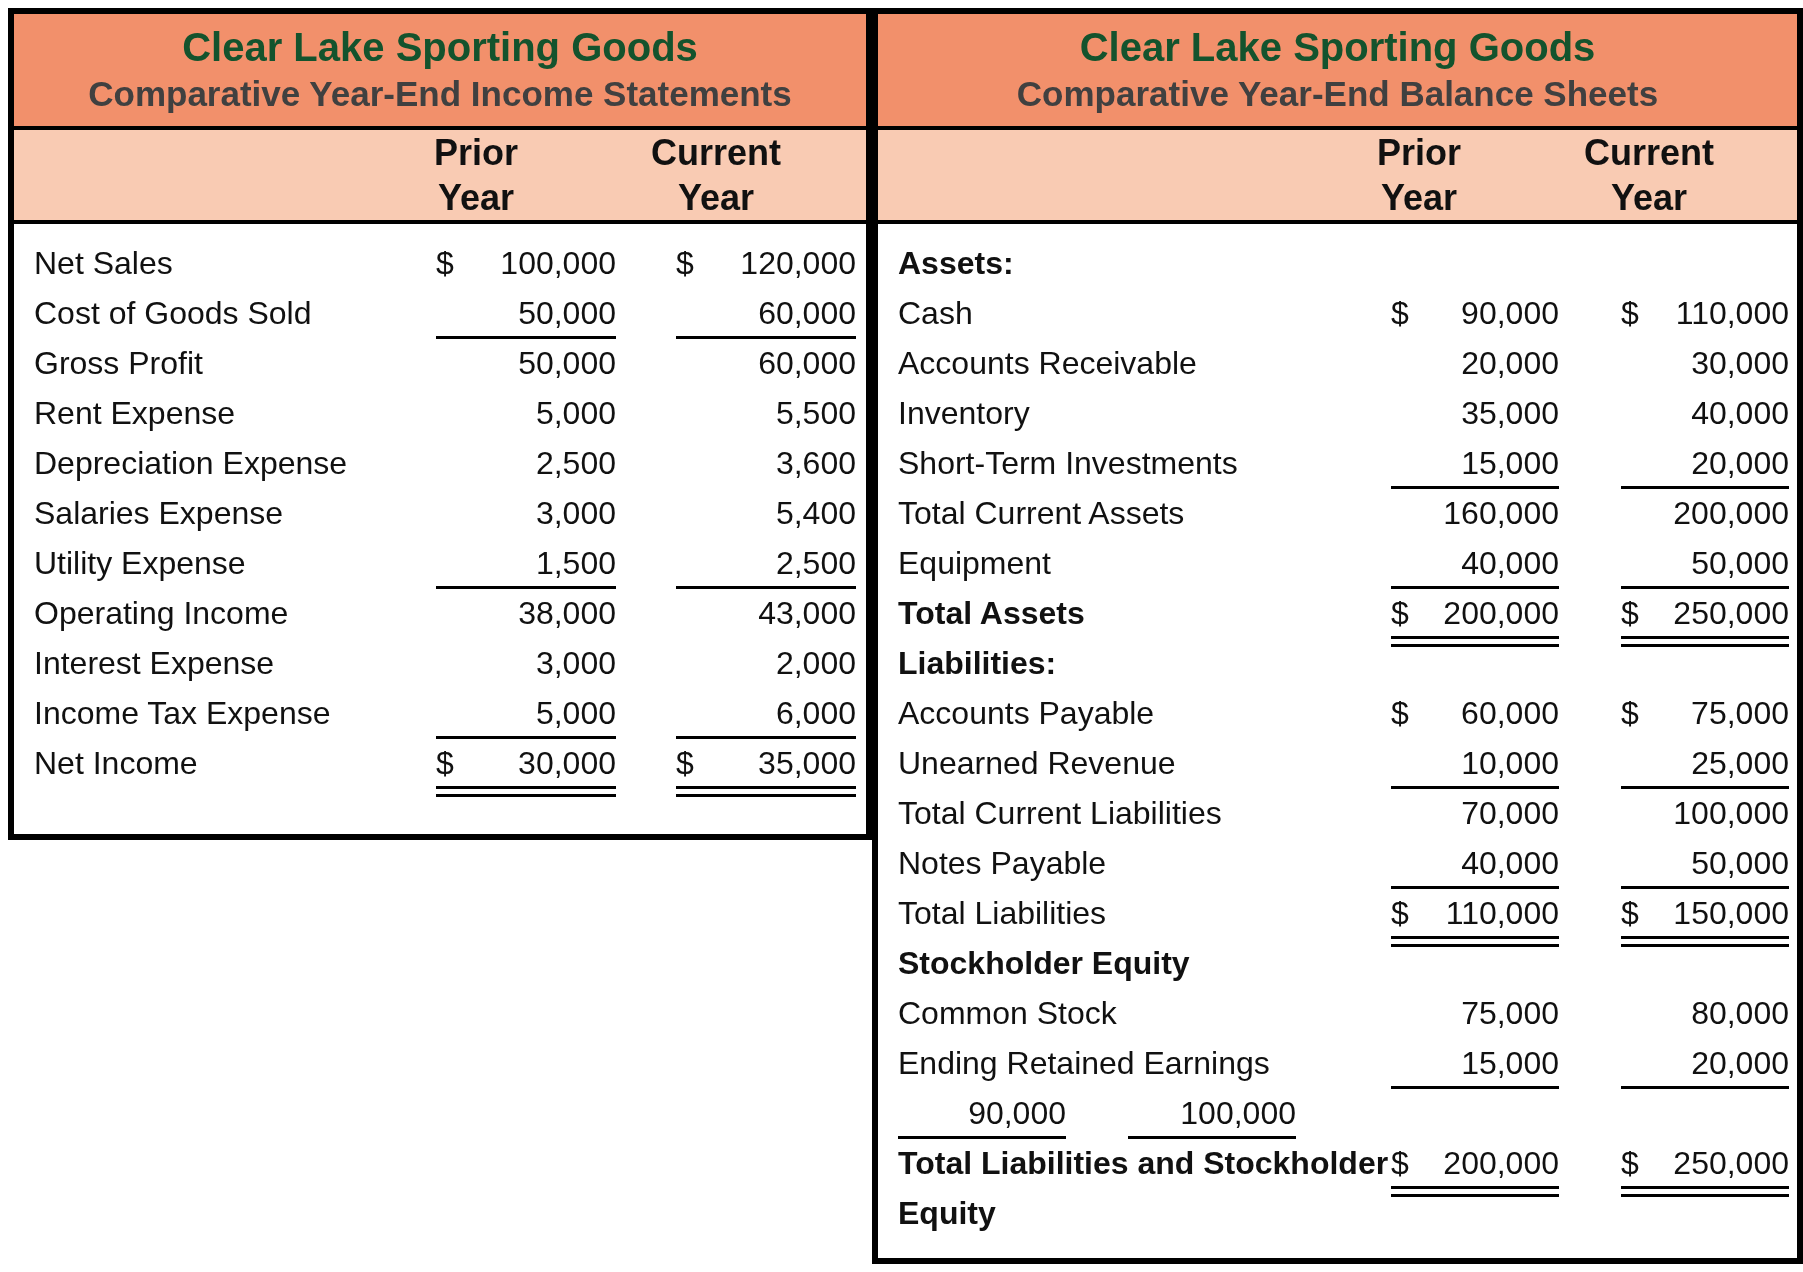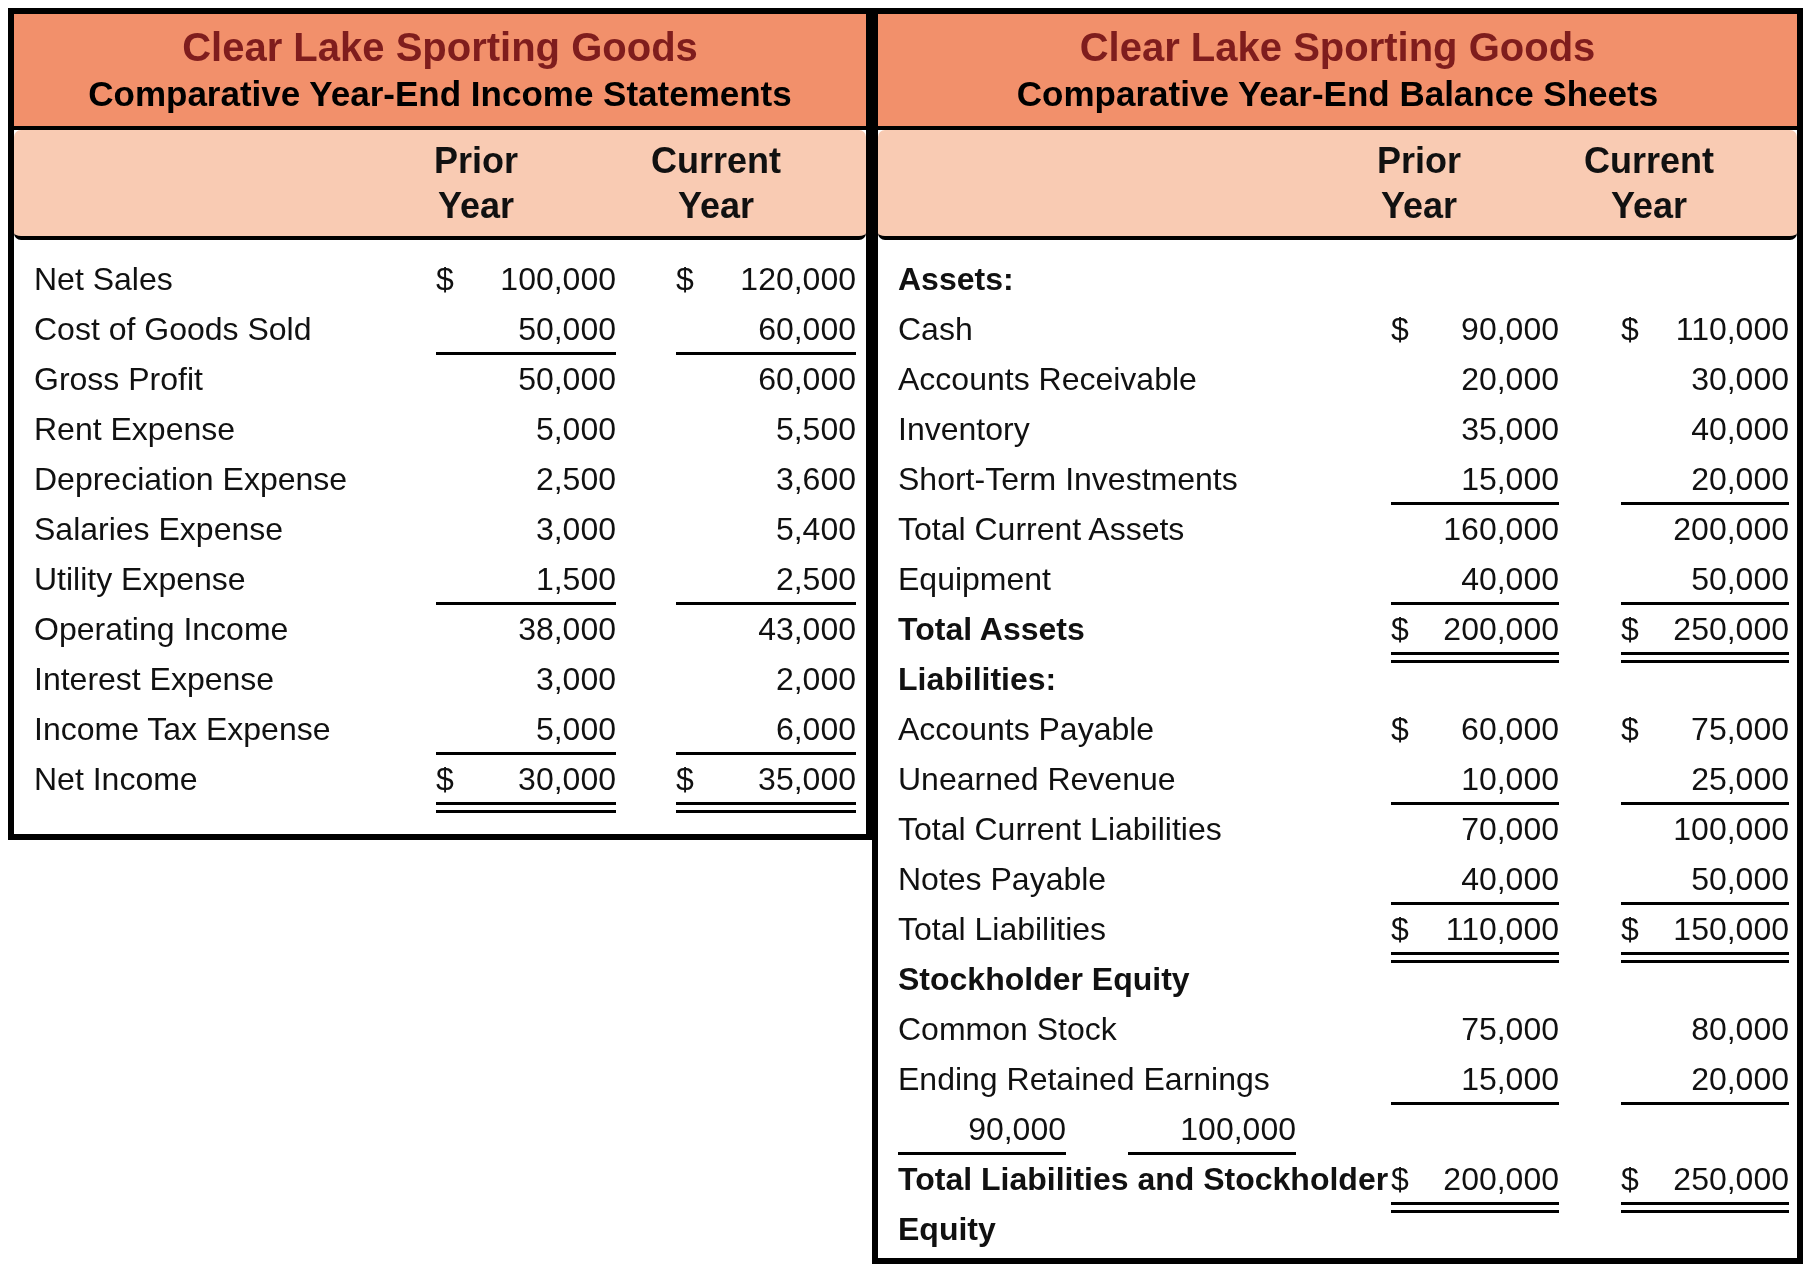"Clear Lake Sporting Goods" .title { color: #7f1d1d -> #14532d }
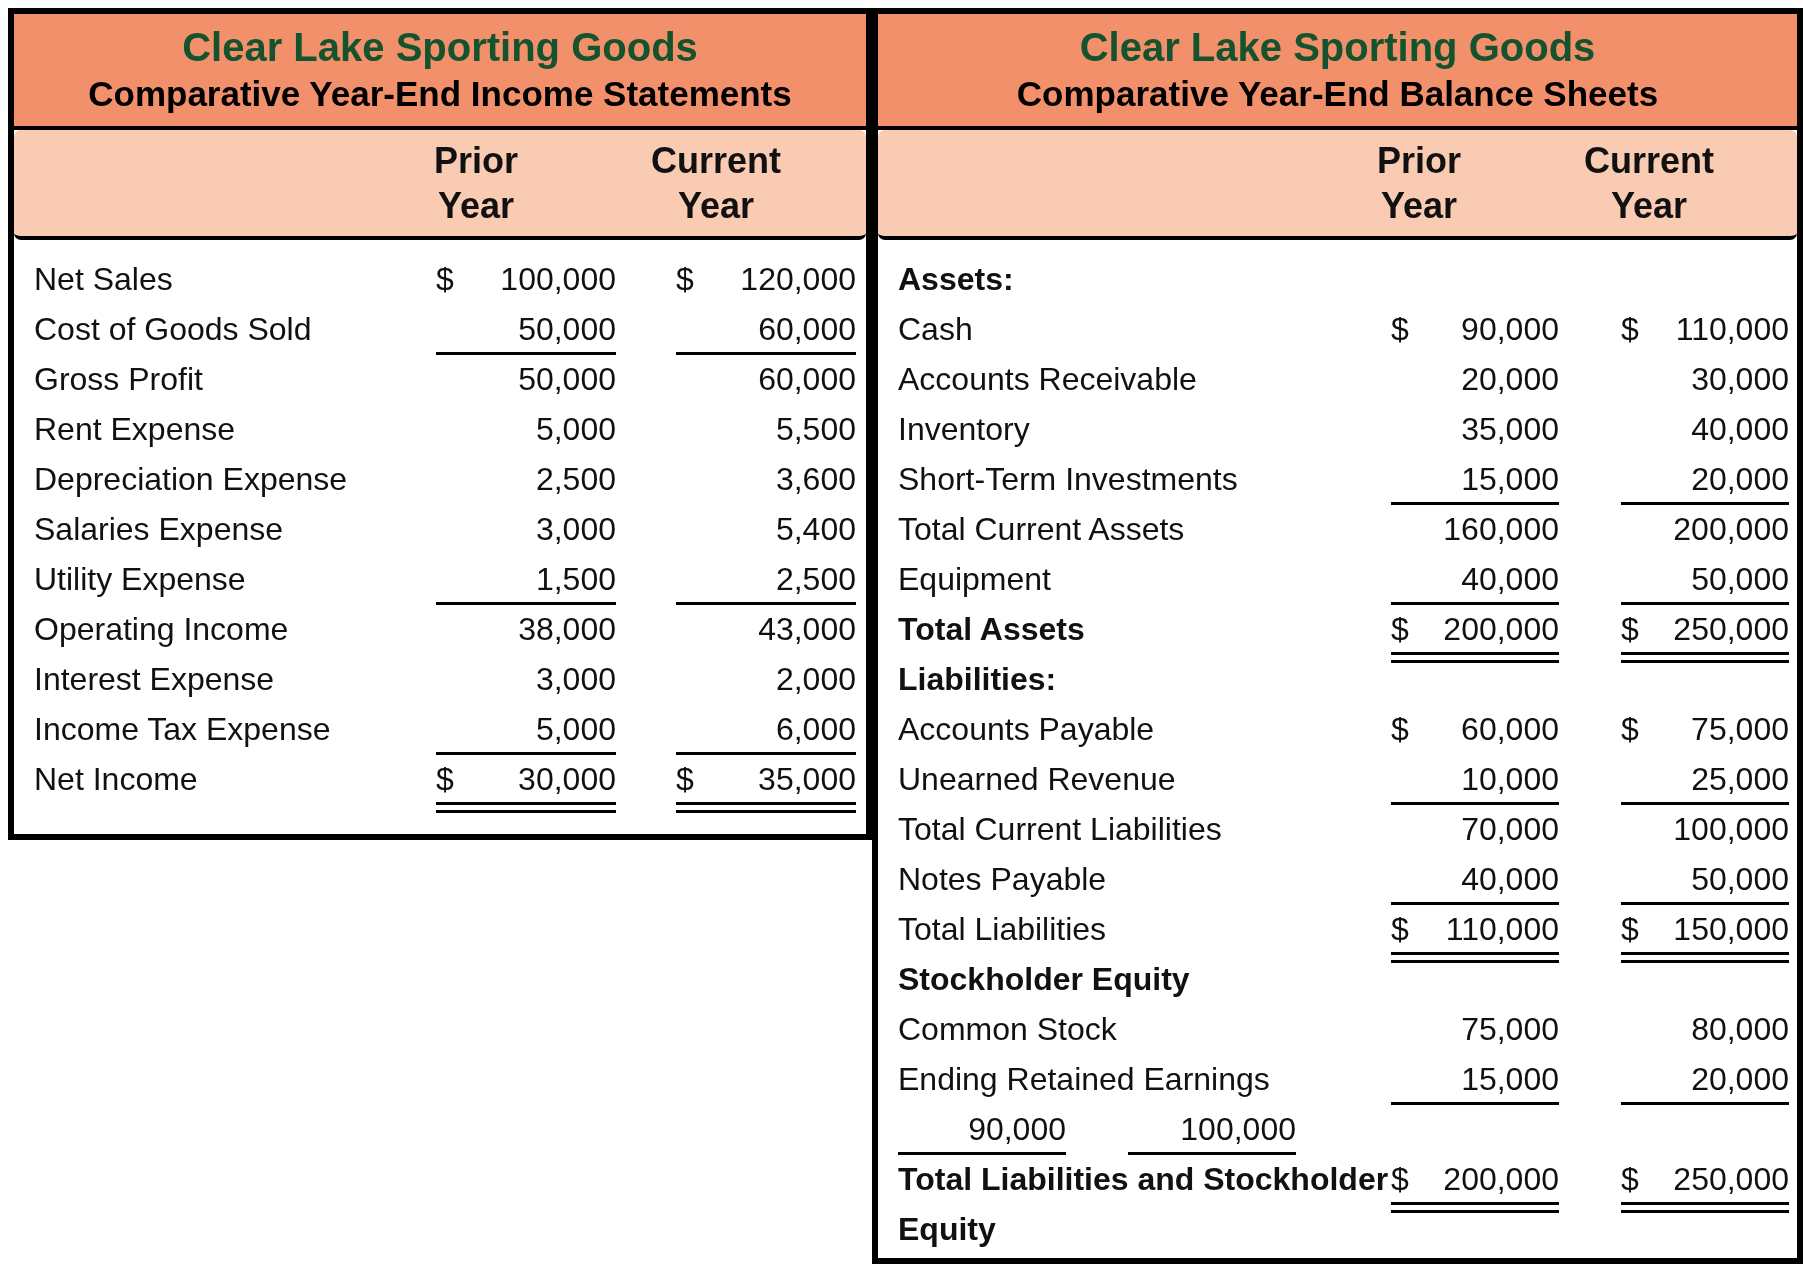"Comparative Year-End Income Statements" .subtitle { color: #000000 -> #404040 }
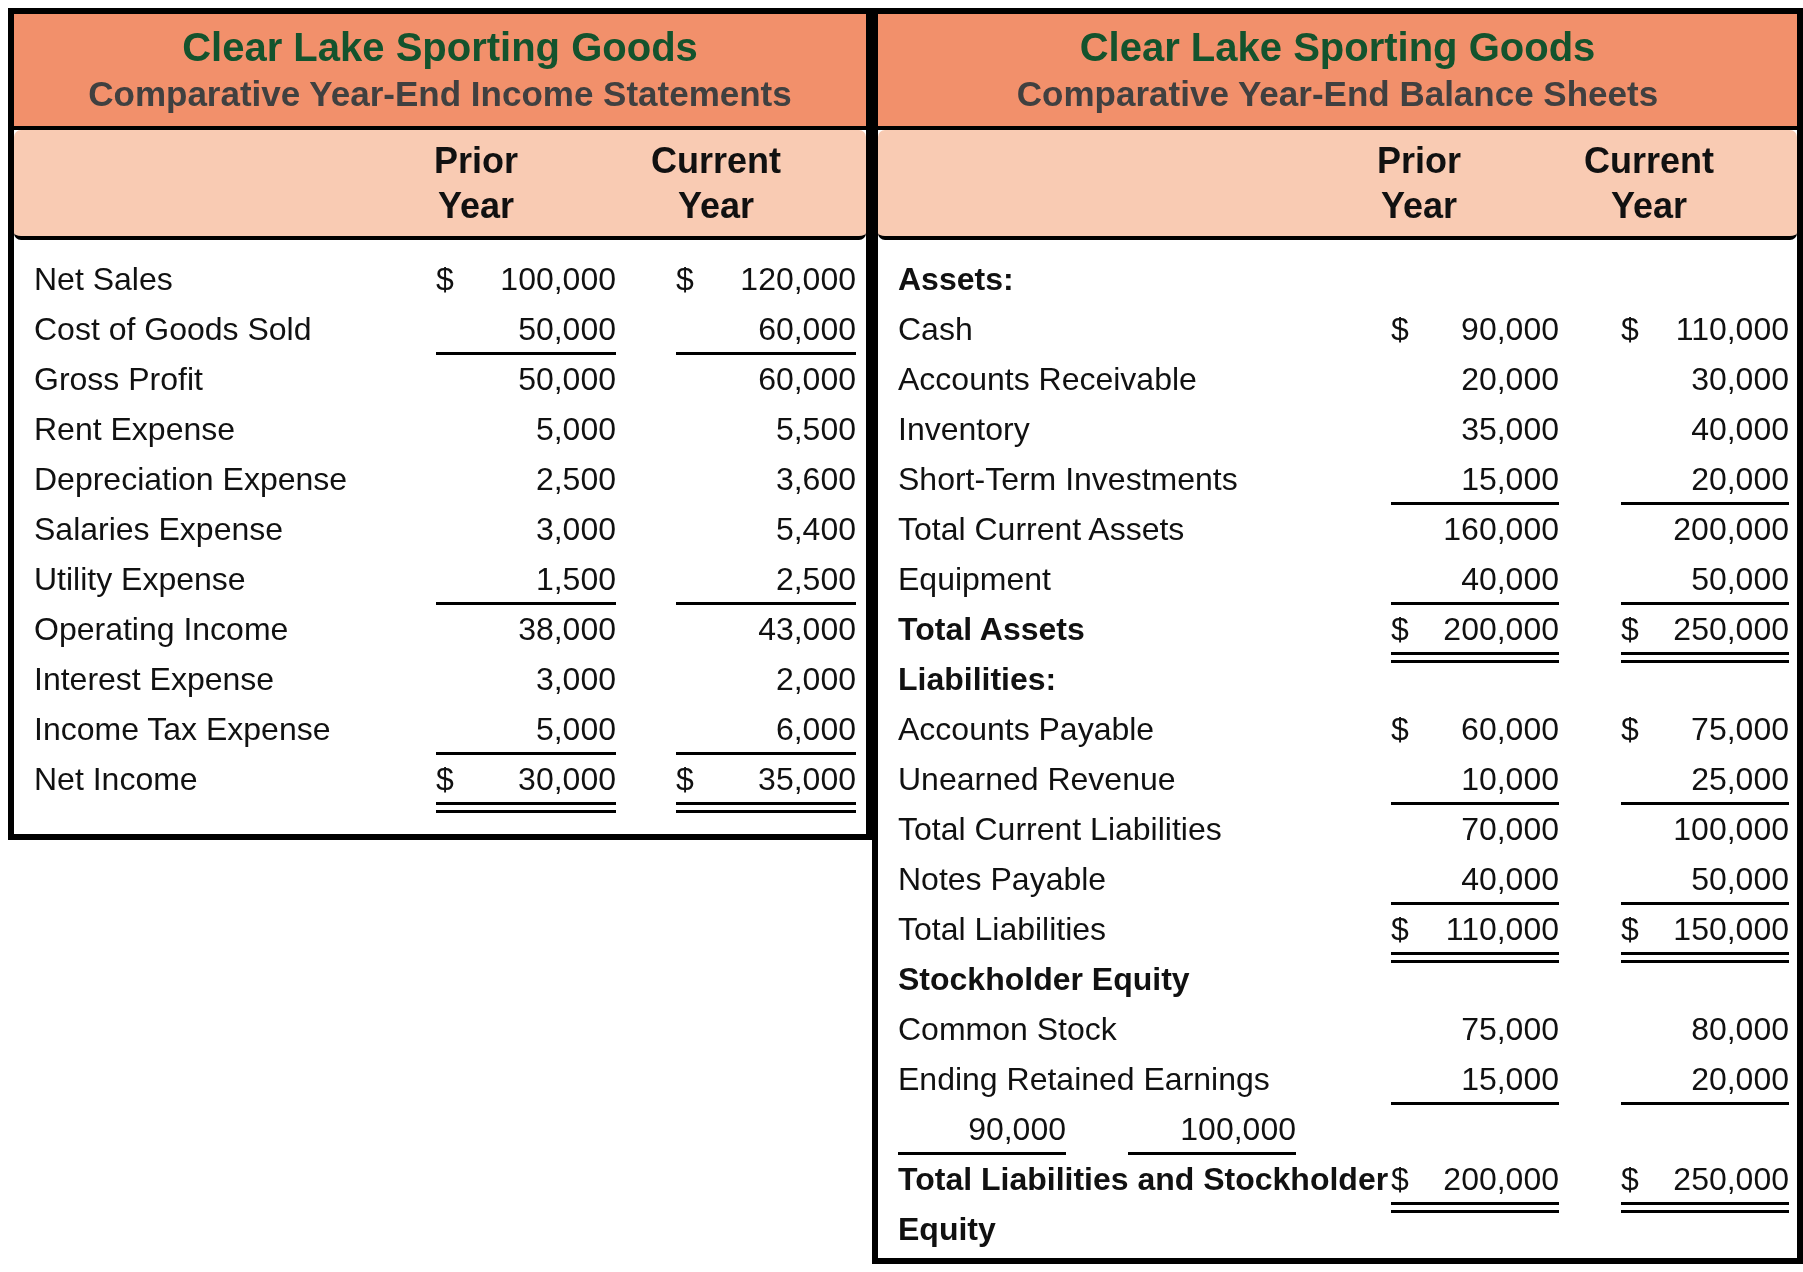"Prior" .band-light { border-radius: 7px -> none; padding: 8px 0 -> 0 0 }
